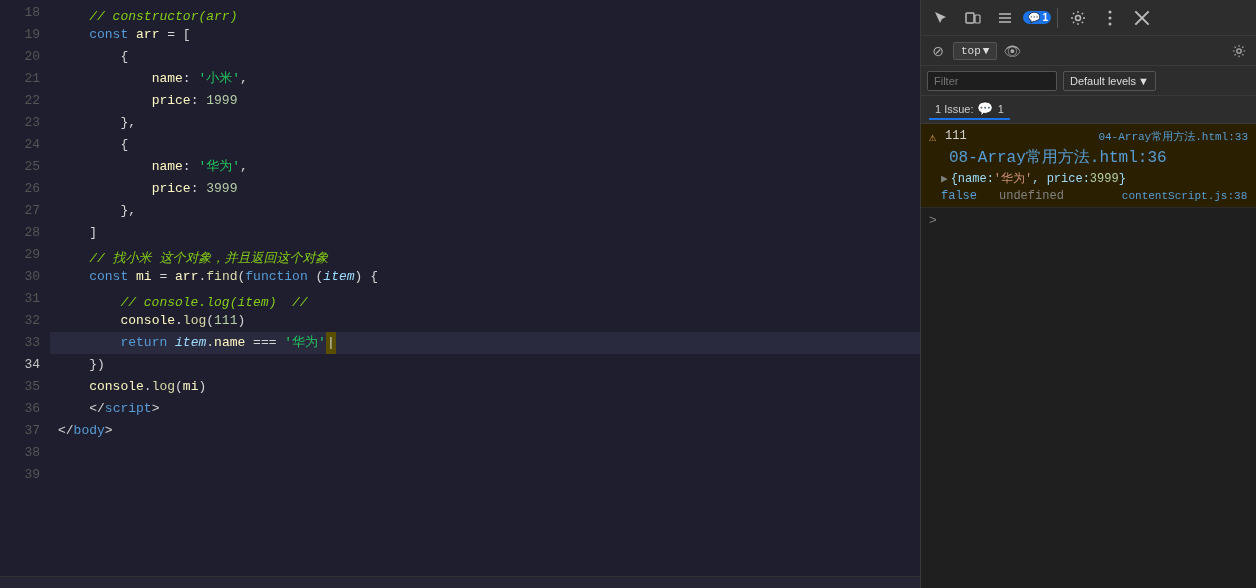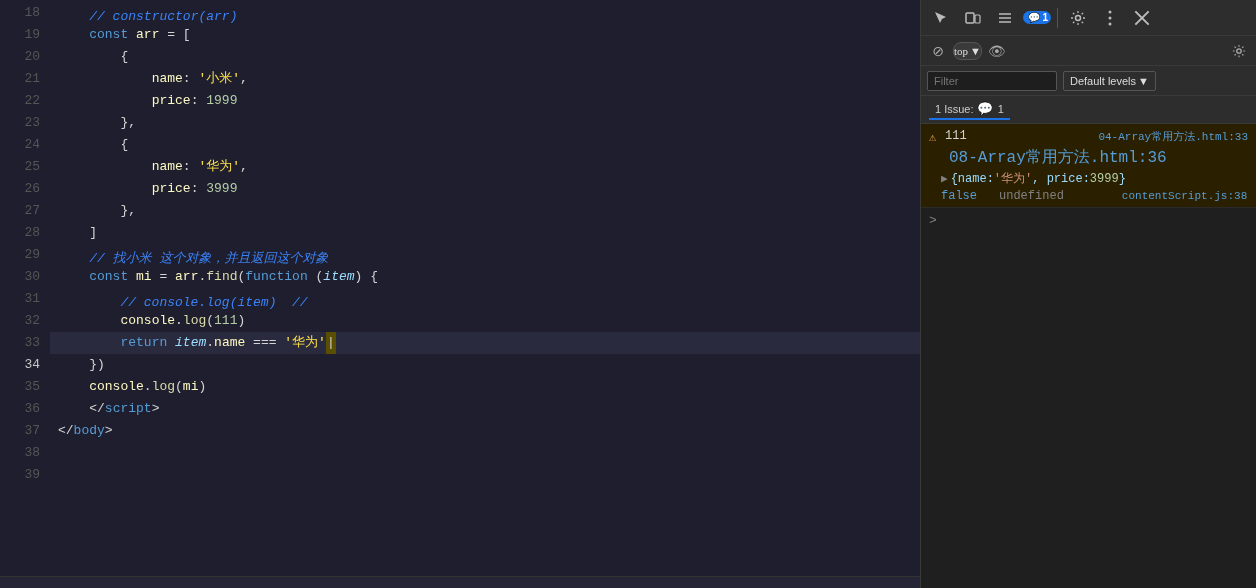"// constructor(arr)" .cmt { color: #3b82f6 -> #84cc16 }
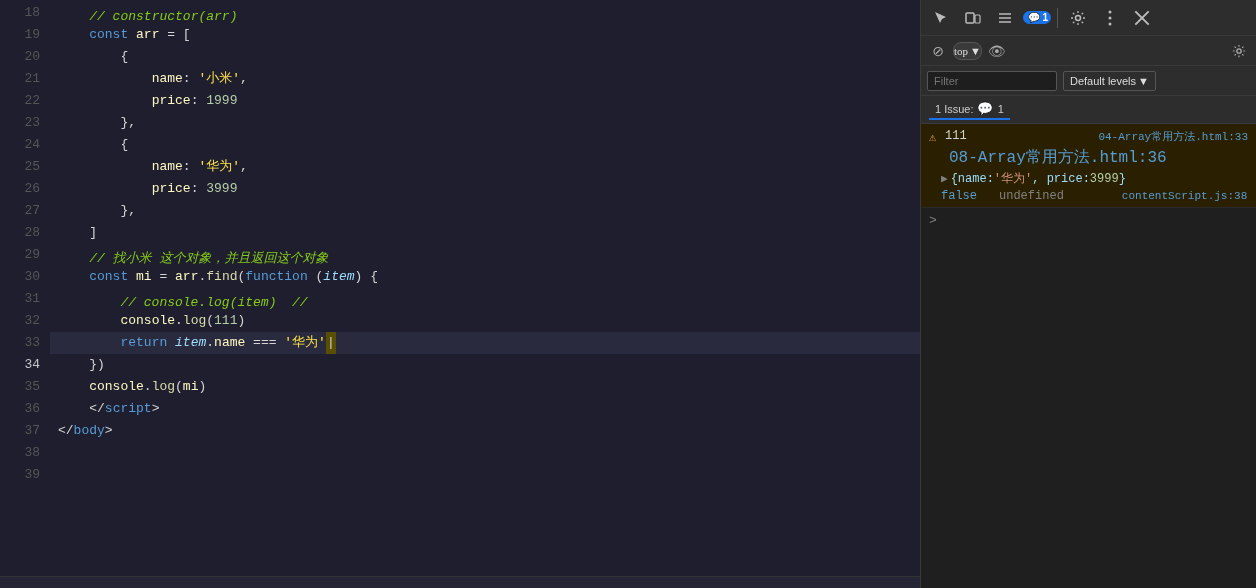"top" .top-selector { border-radius: 8px -> 2px; font-family: Liberation Serif, serif -> Liberation Mono, monospace; padding: 2px 0 -> 2px 7px }
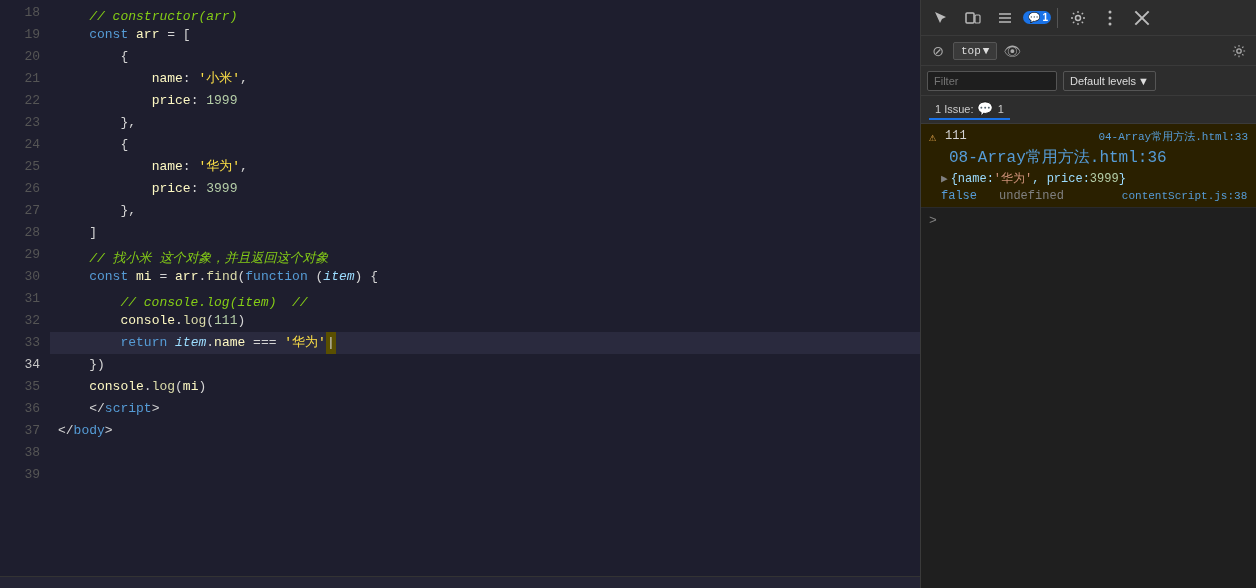"'小米'" .str { color: #fde047 -> #22c55e }
